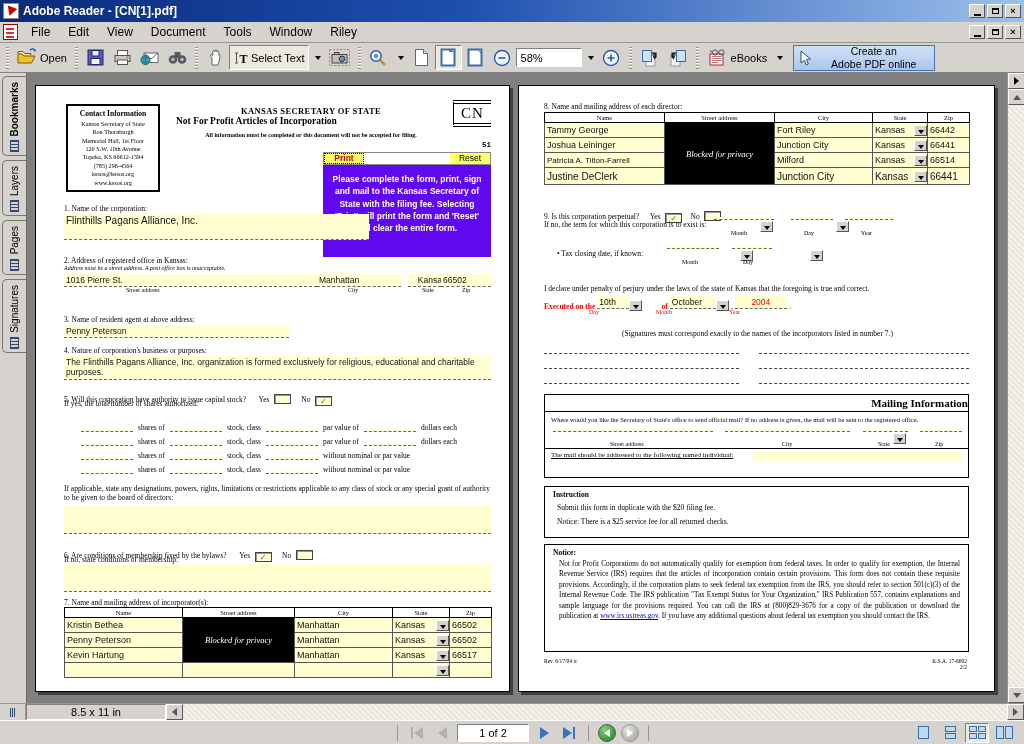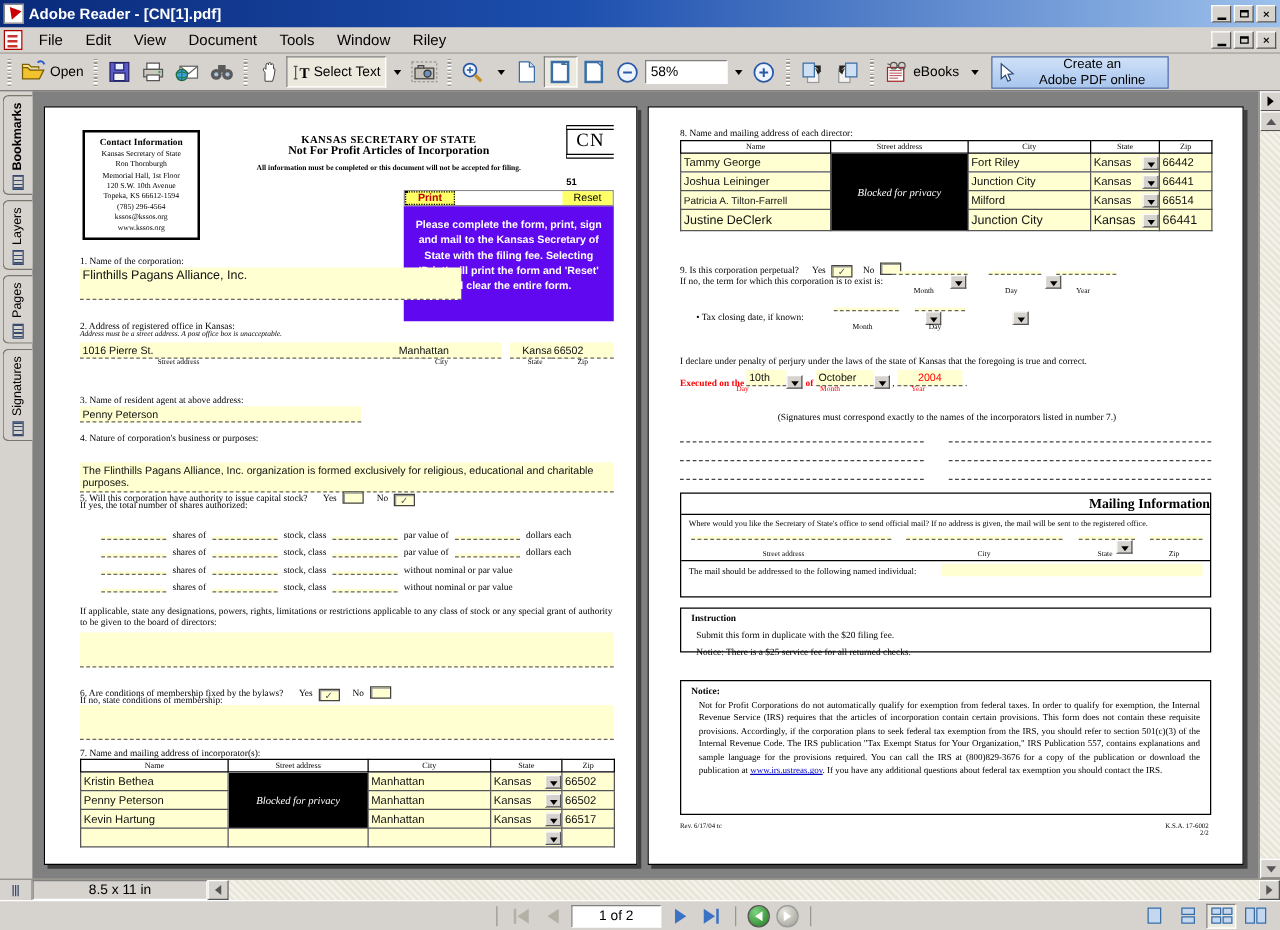"Not For Profit Articles of" .ft2 { text-align: center -> left }
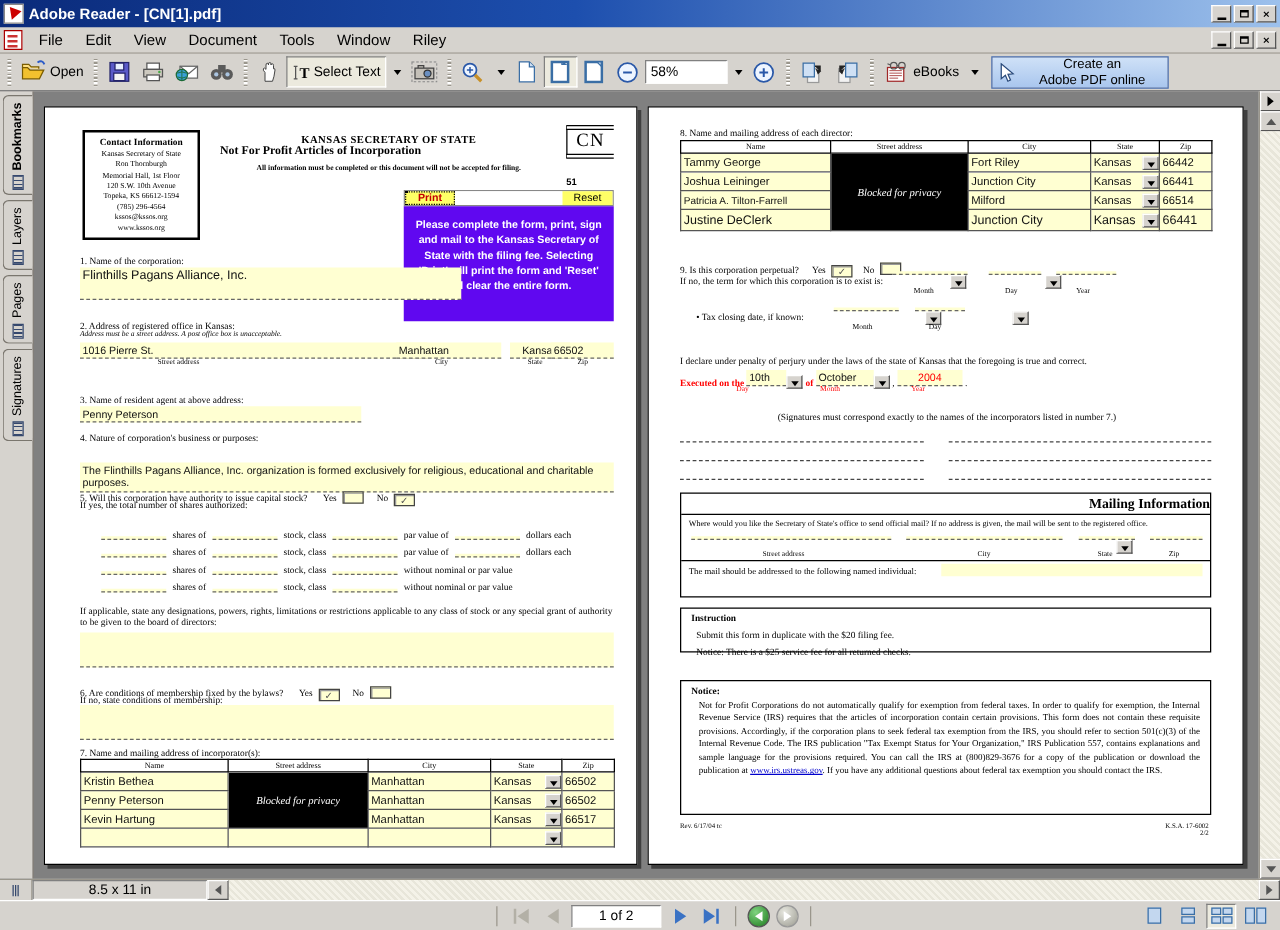"51" .cnnum { font-family: Liberation Sans, sans-serif -> Liberation Mono, monospace; text-align: left -> right }
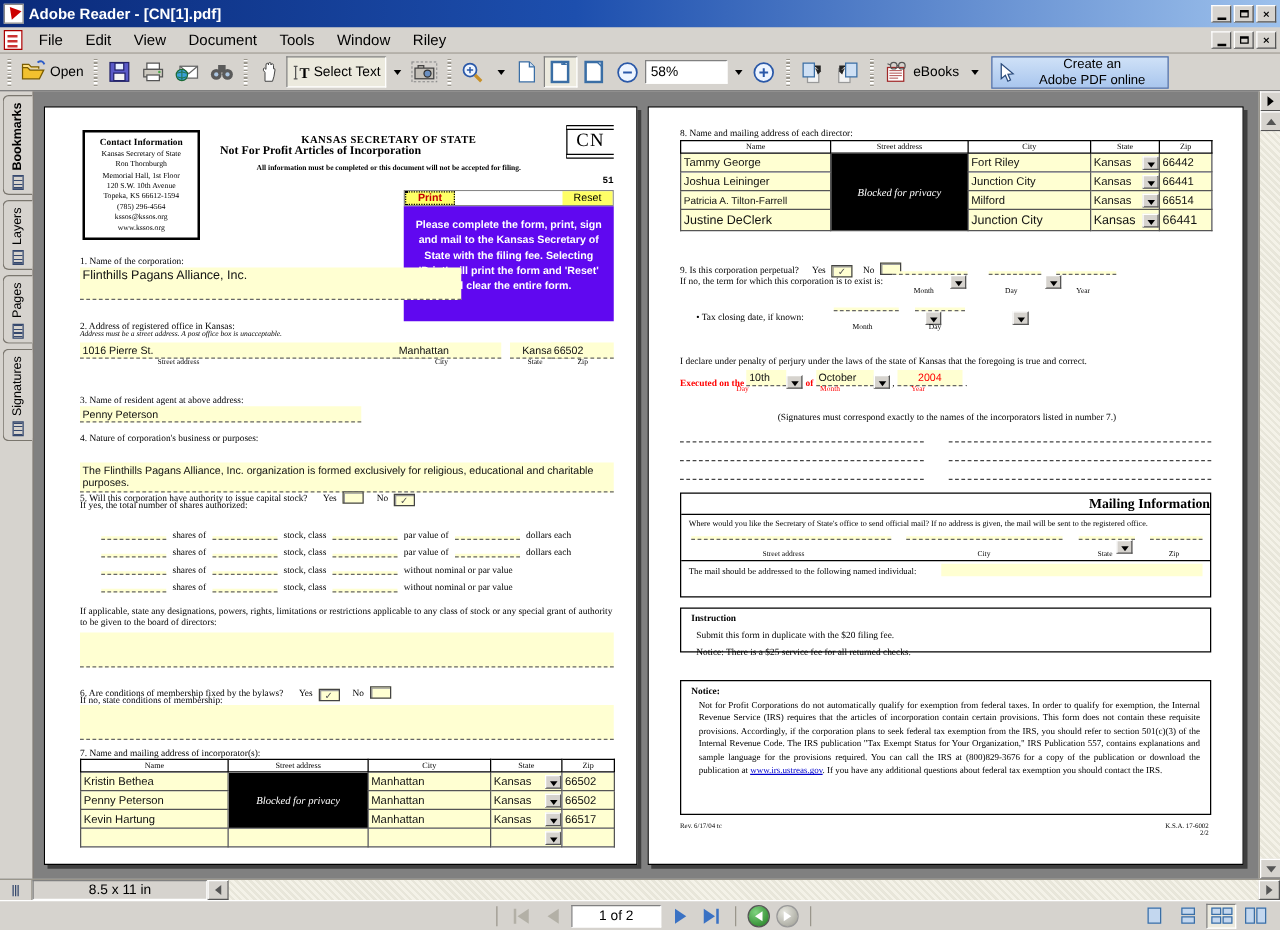"of" span.qlabel { margin-left: none -> 17px }
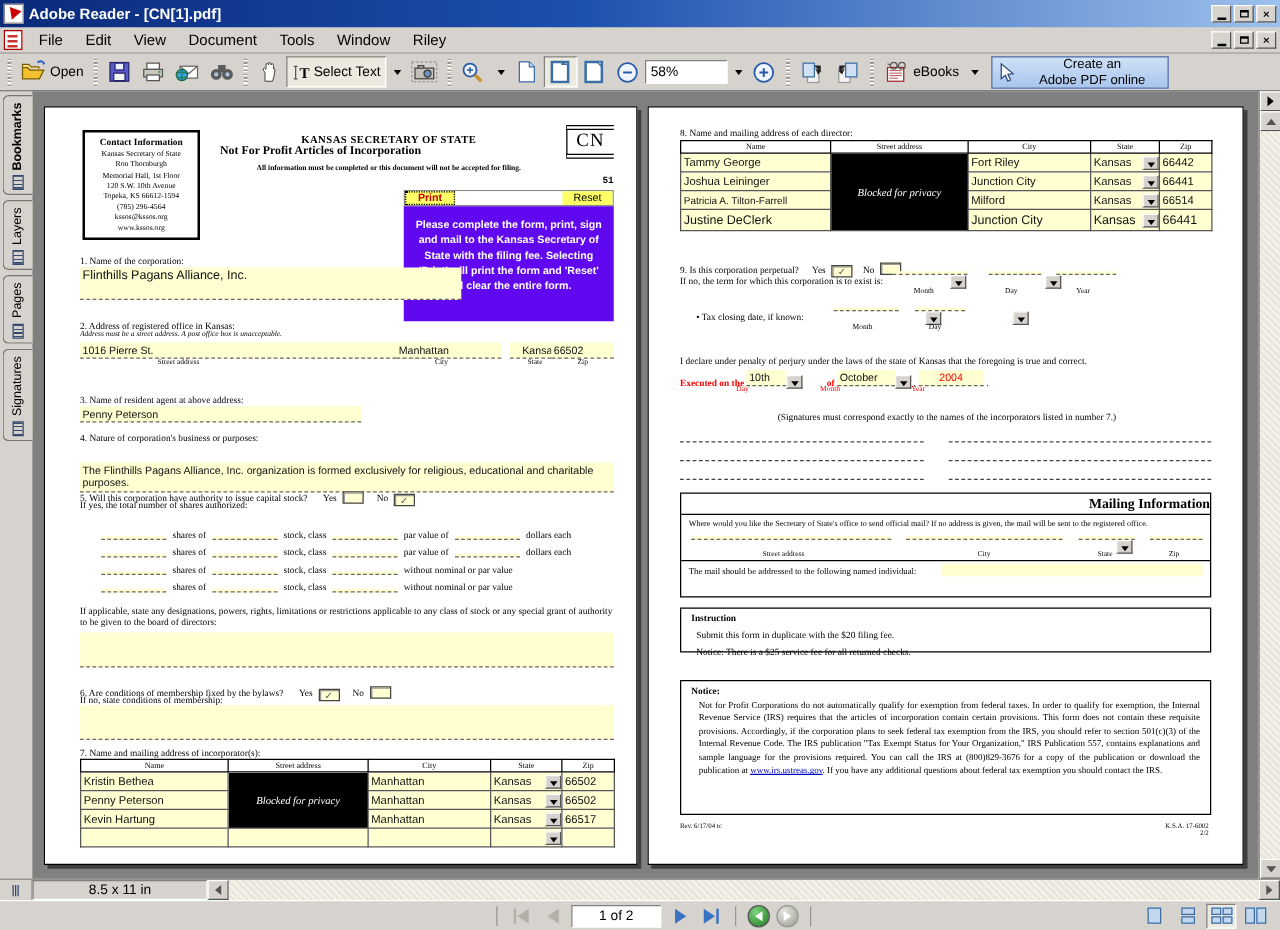"The Flinthills Pagans Alliance, Inc." div.abs { margin-top: 14px -> none }
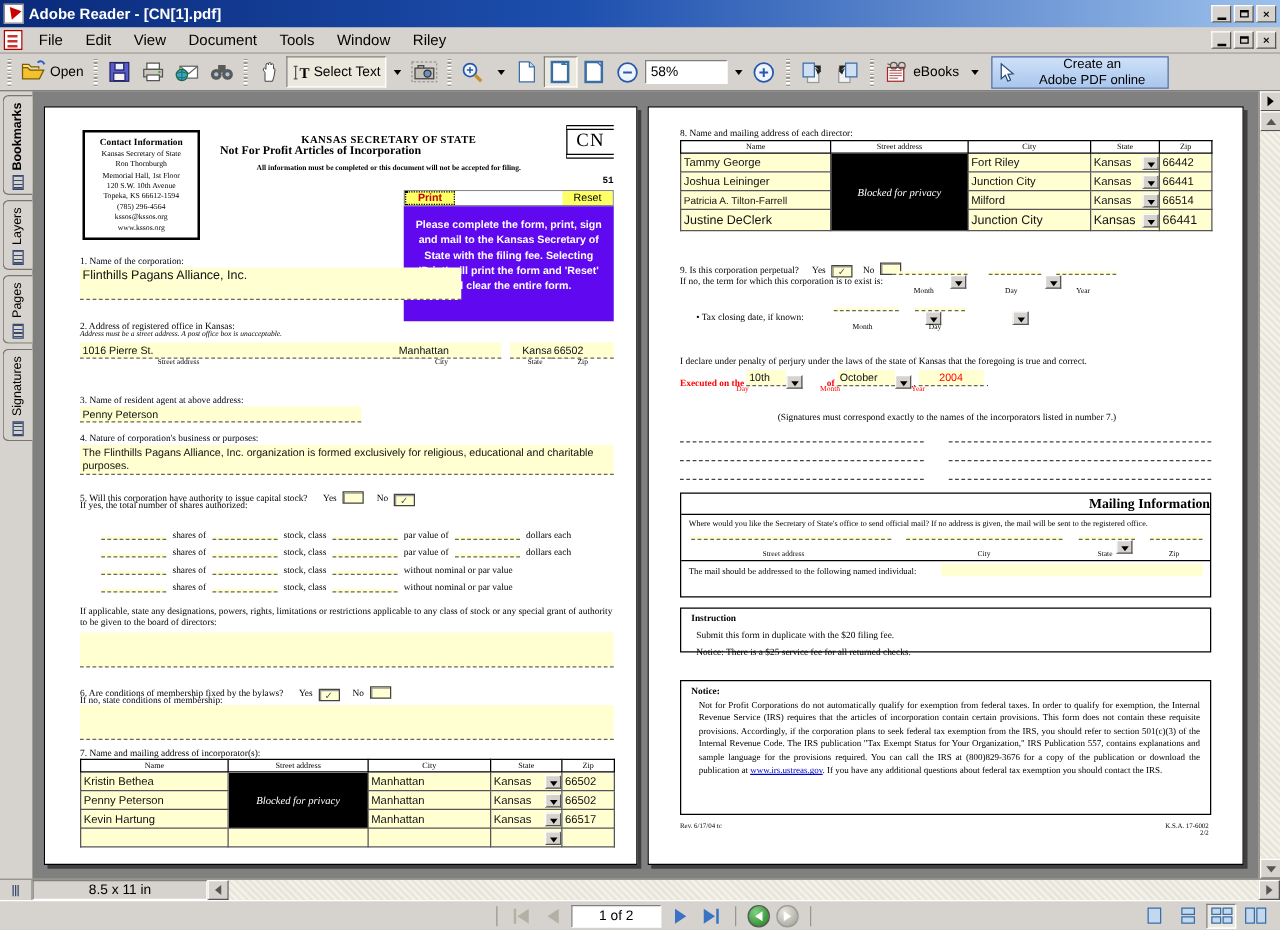"The mail should be addressed" div { align-items: flex-end -> flex-start; text-decoration: none -> underline }
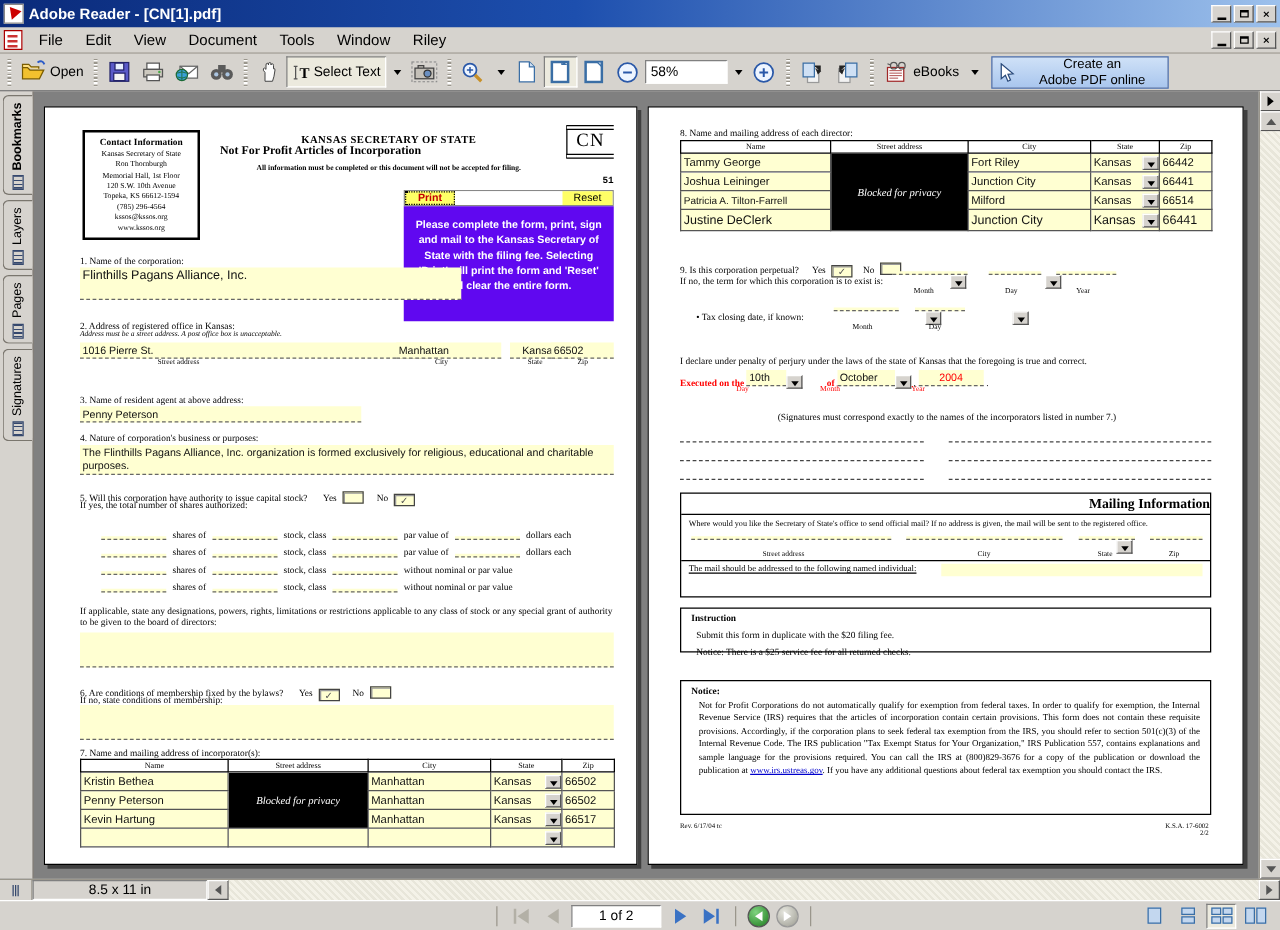"Instruction" div.abs { height: 36px -> 52px }
